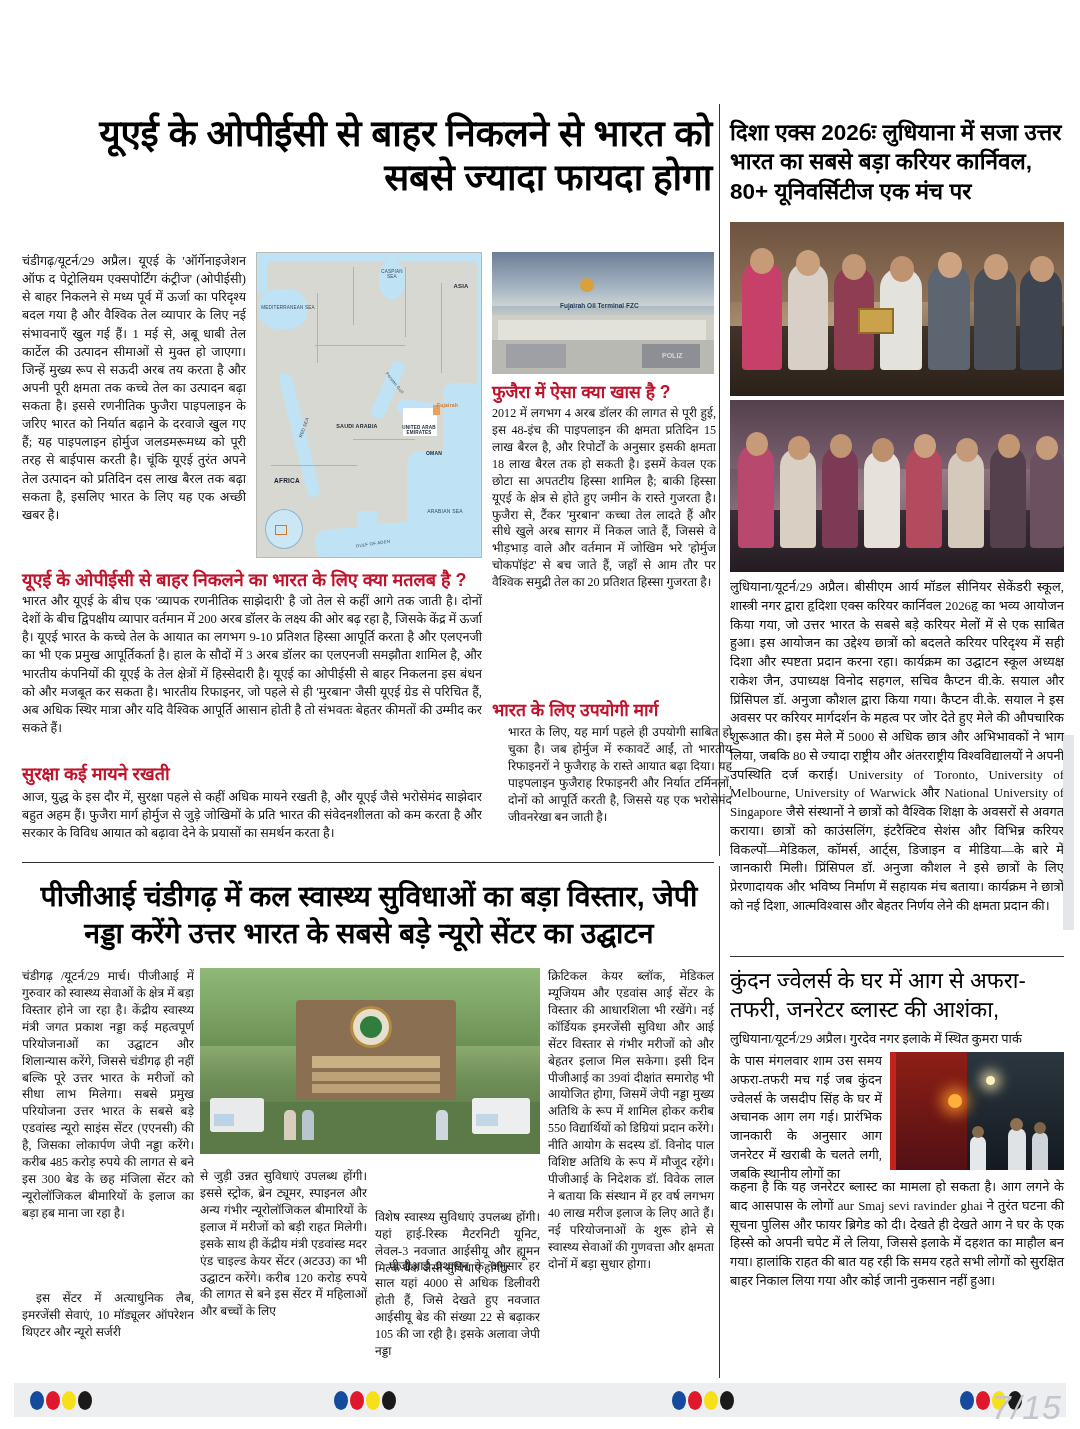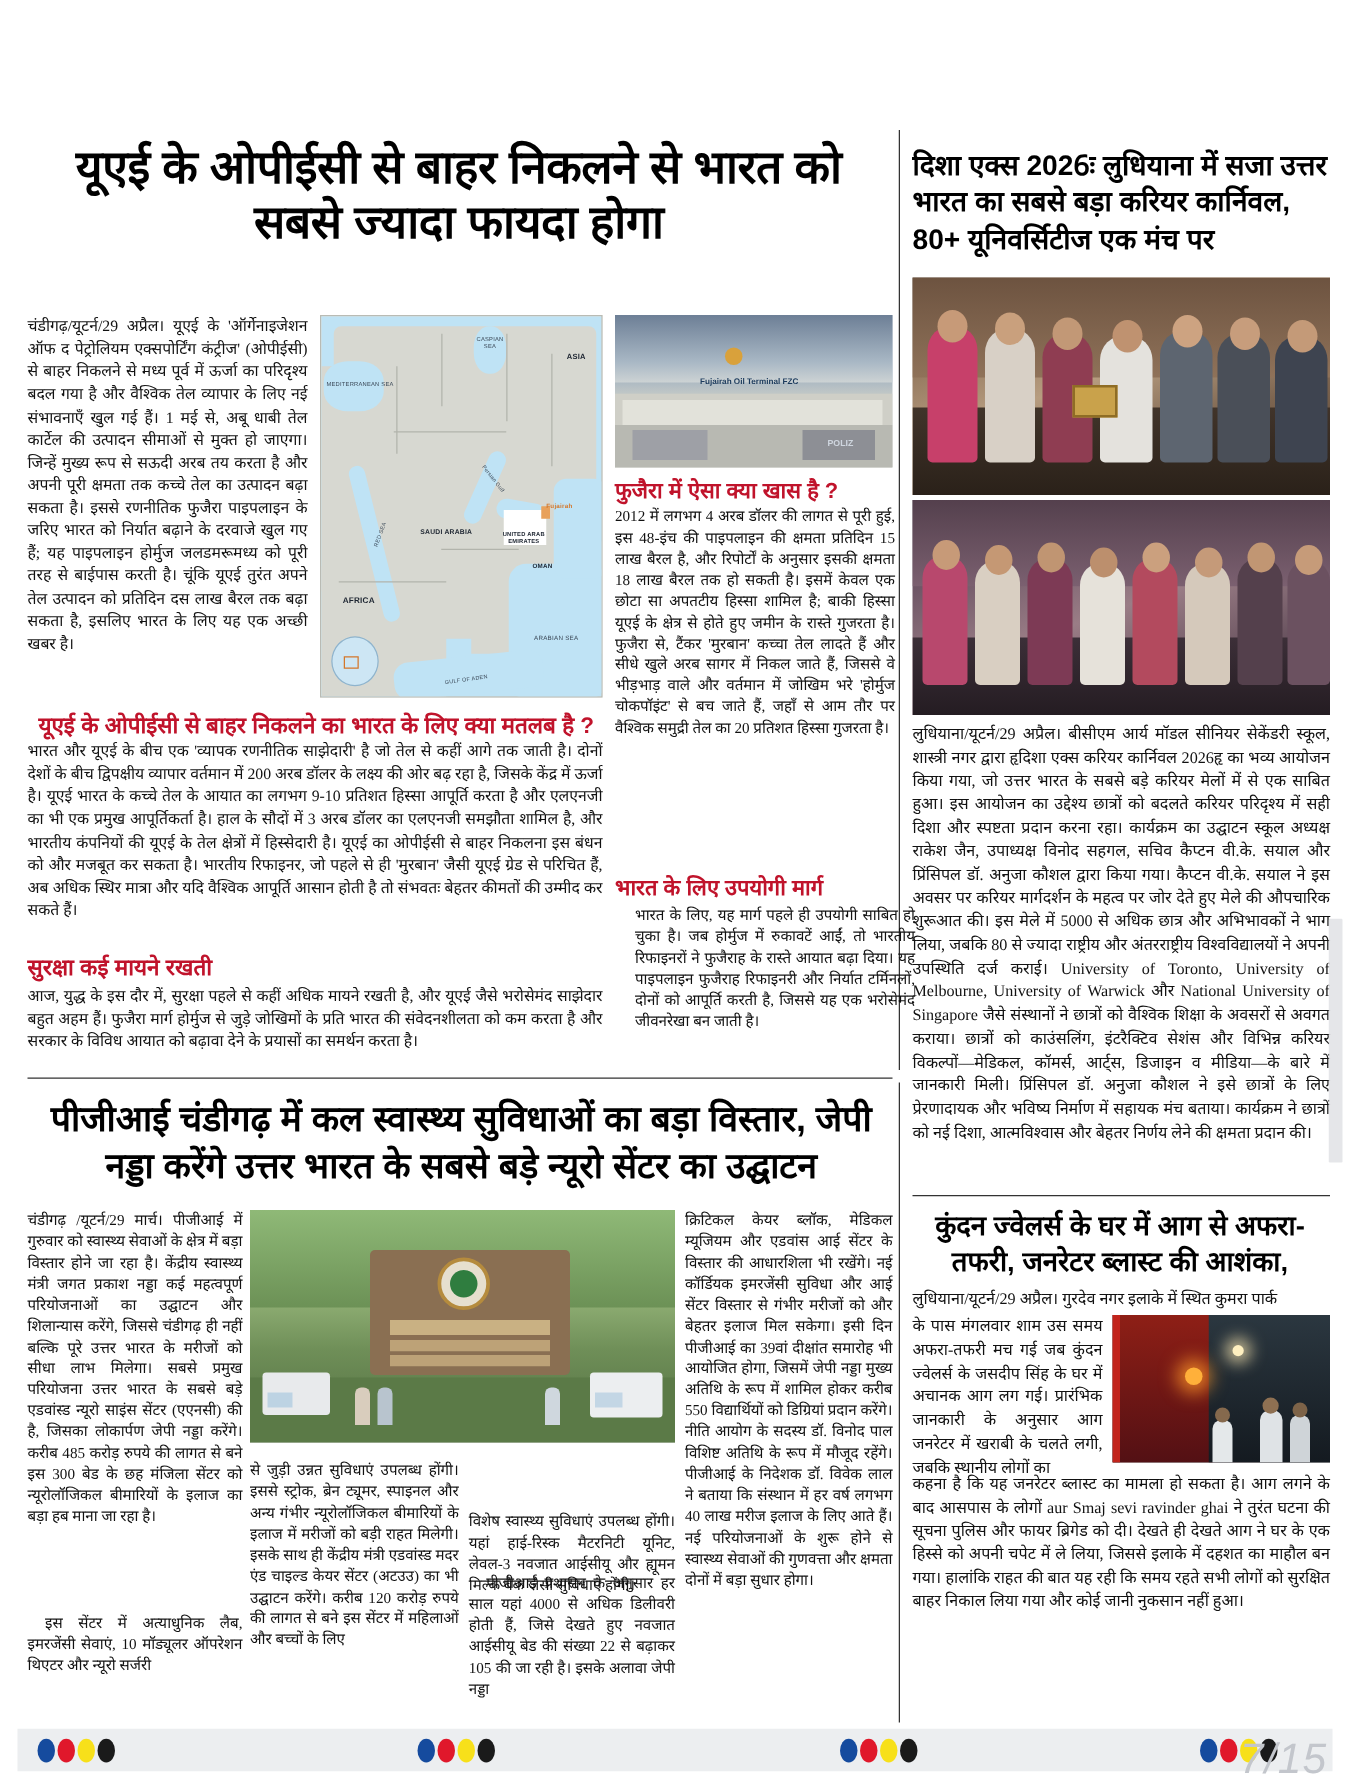"यूएई के ओपीईसी से बाहर निकलने से" .hl-a { text-align: center -> right }
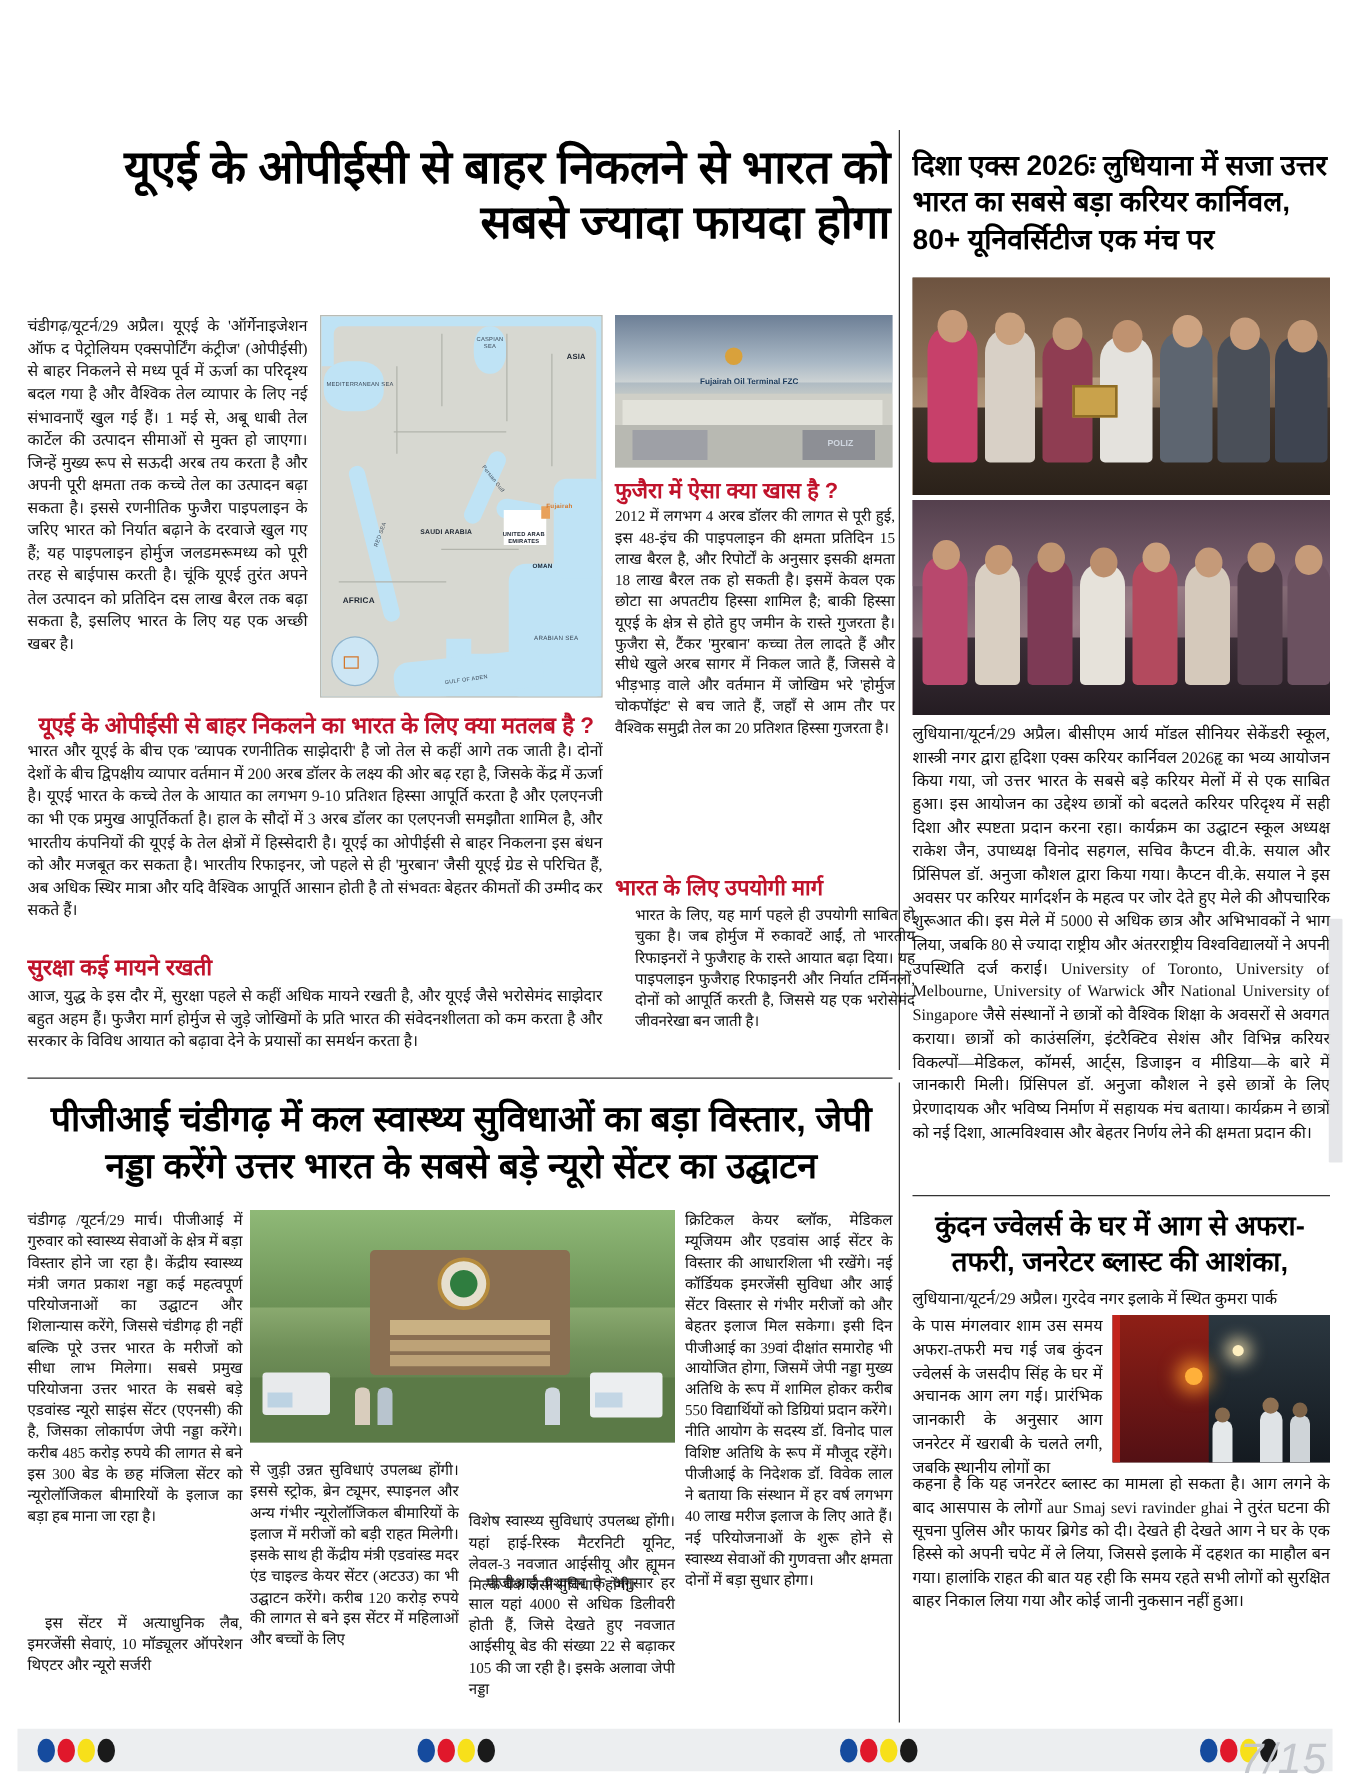"यूएई के ओपीईसी से बाहर निकलने का" div.subhead { text-align: center -> none }
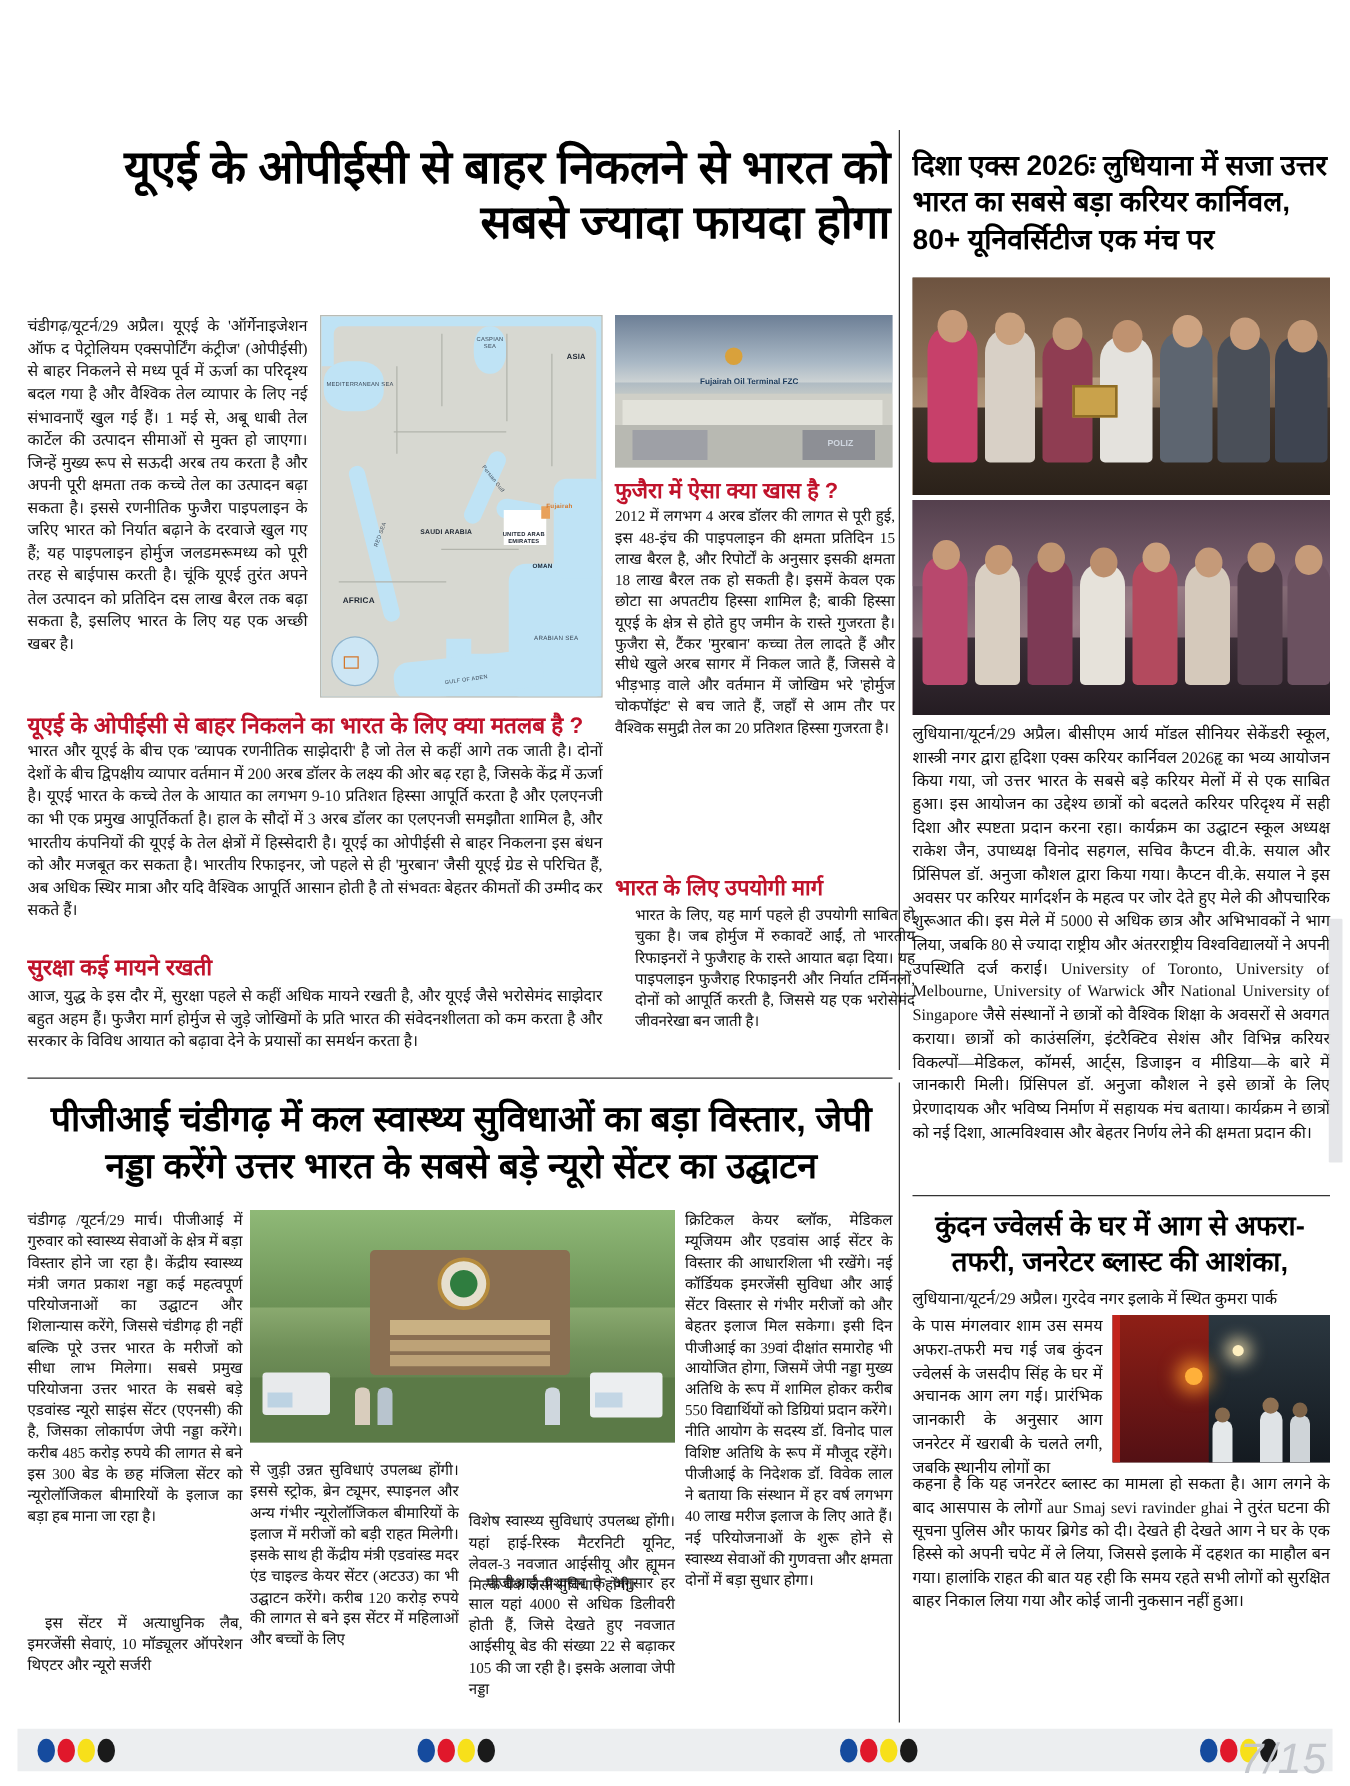"कुंदन ज्वेलर्स के घर में" .hl-fire { font-weight: bold -> normal; text-align: center -> none }
